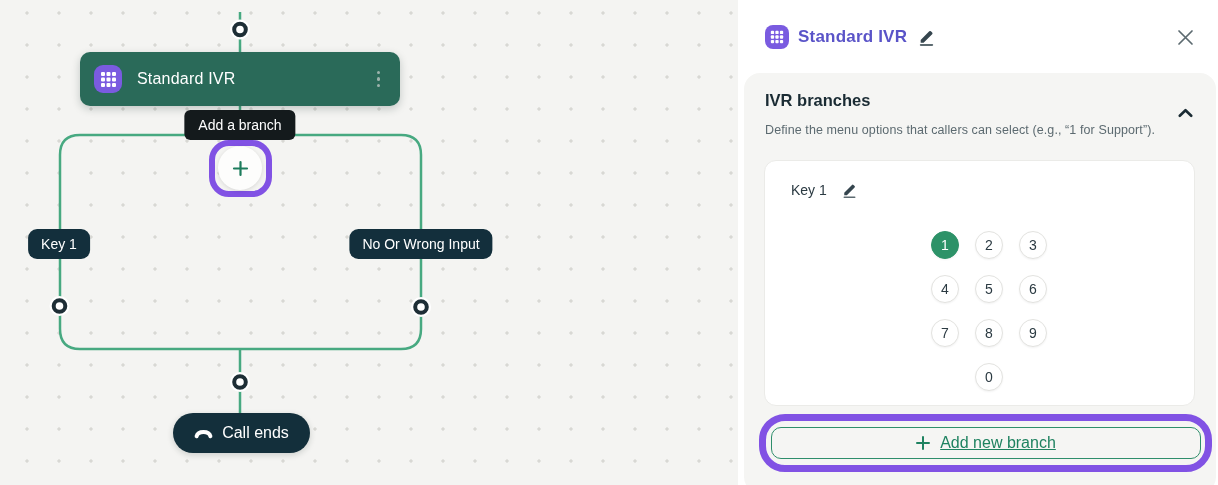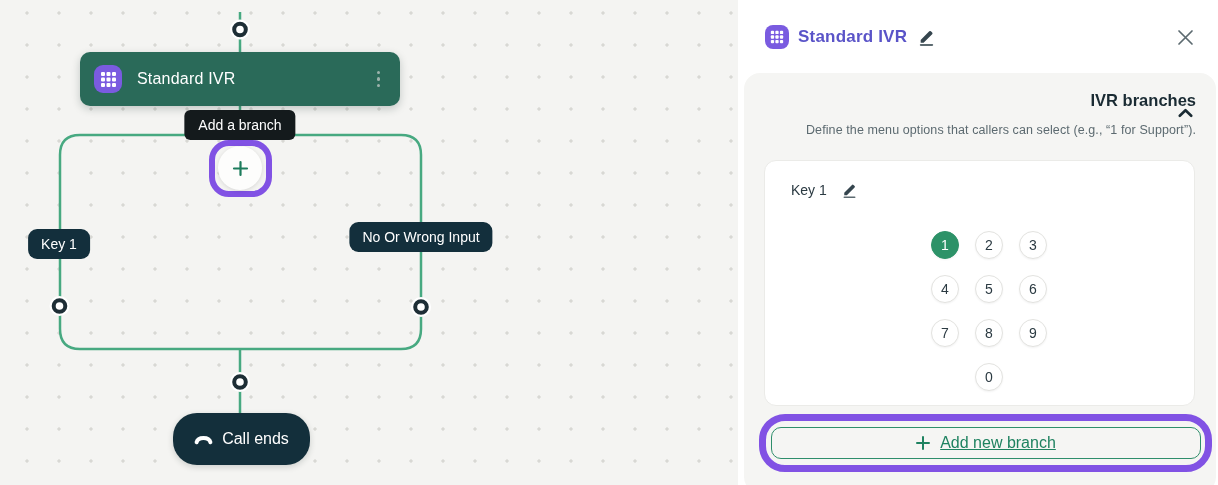"IVR branches" .section-head { text-align: right -> none }
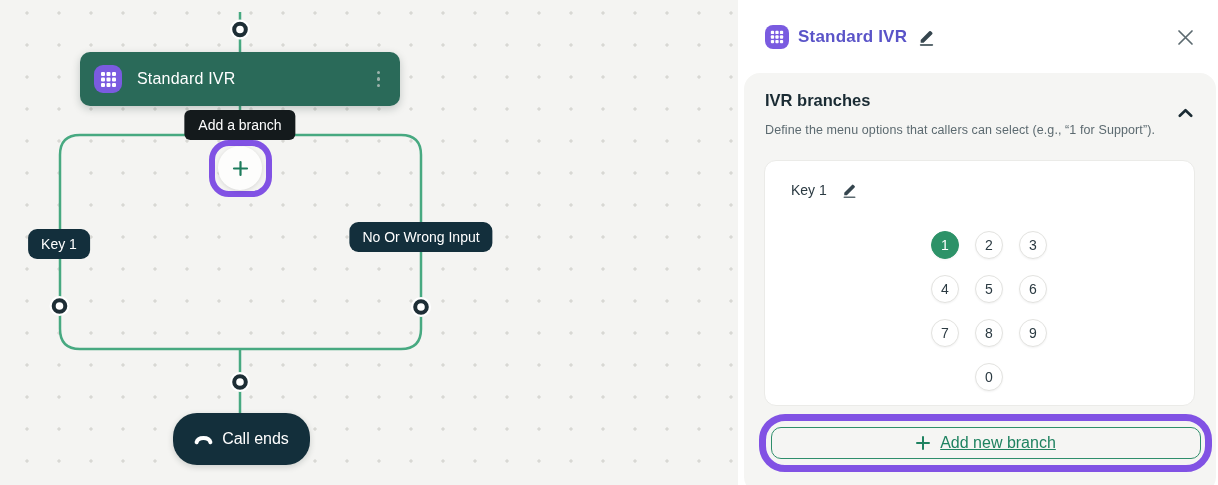"No Or Wrong Input" div.branch-pill { top: 222px -> 229px }
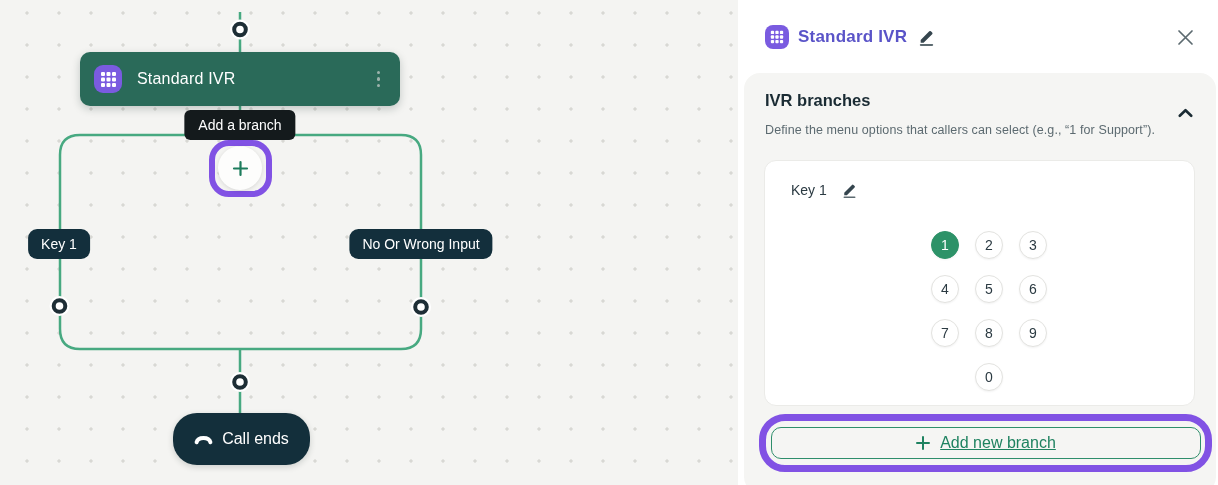"Call ends" .end-node { height: 52px -> 40px }
